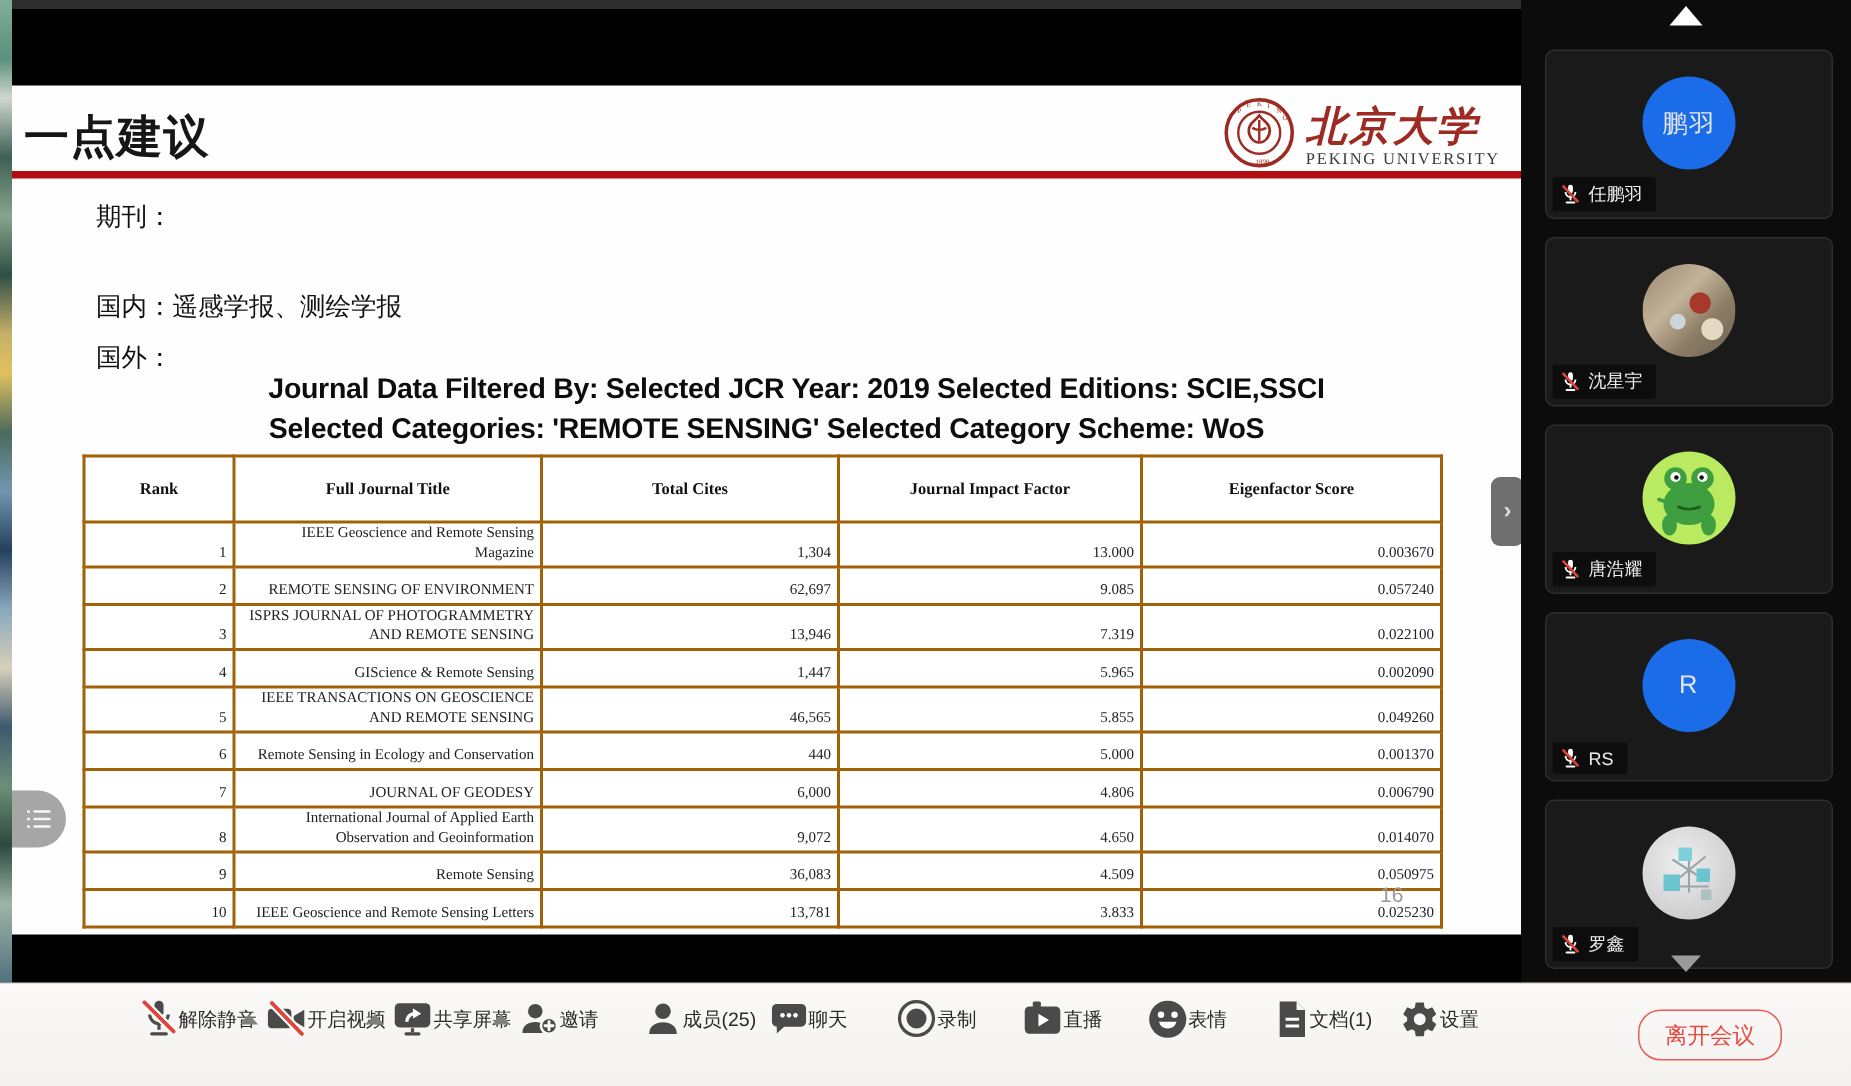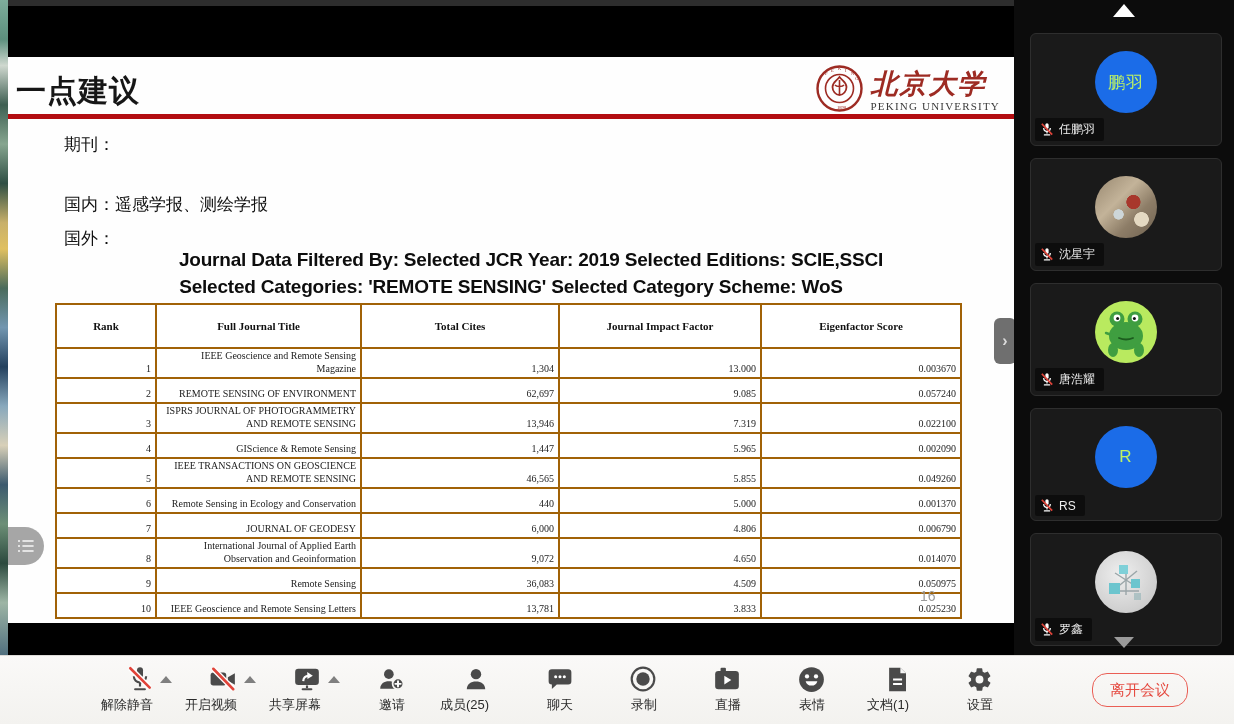"鹏羽" .avatar.blue { color: #bef264 -> #e5e5e5 }
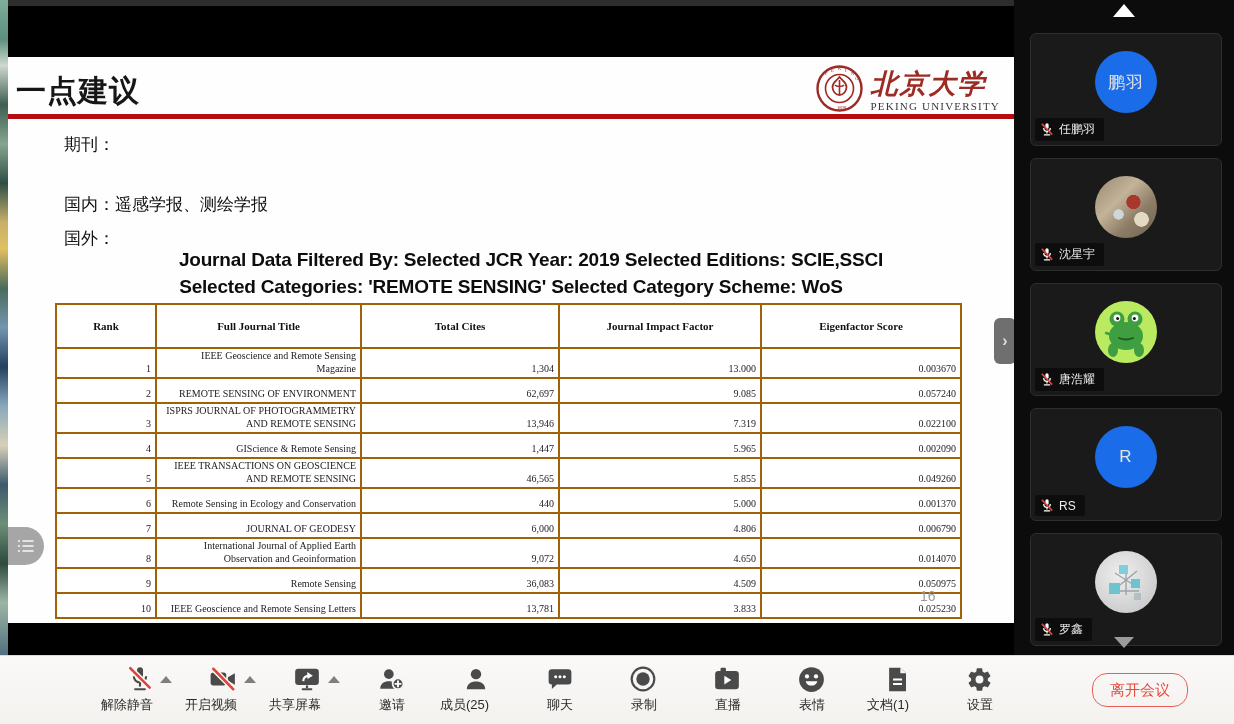"解除静音" .tb-item { align-items: flex-end -> center; flex-direction: column -> row }
